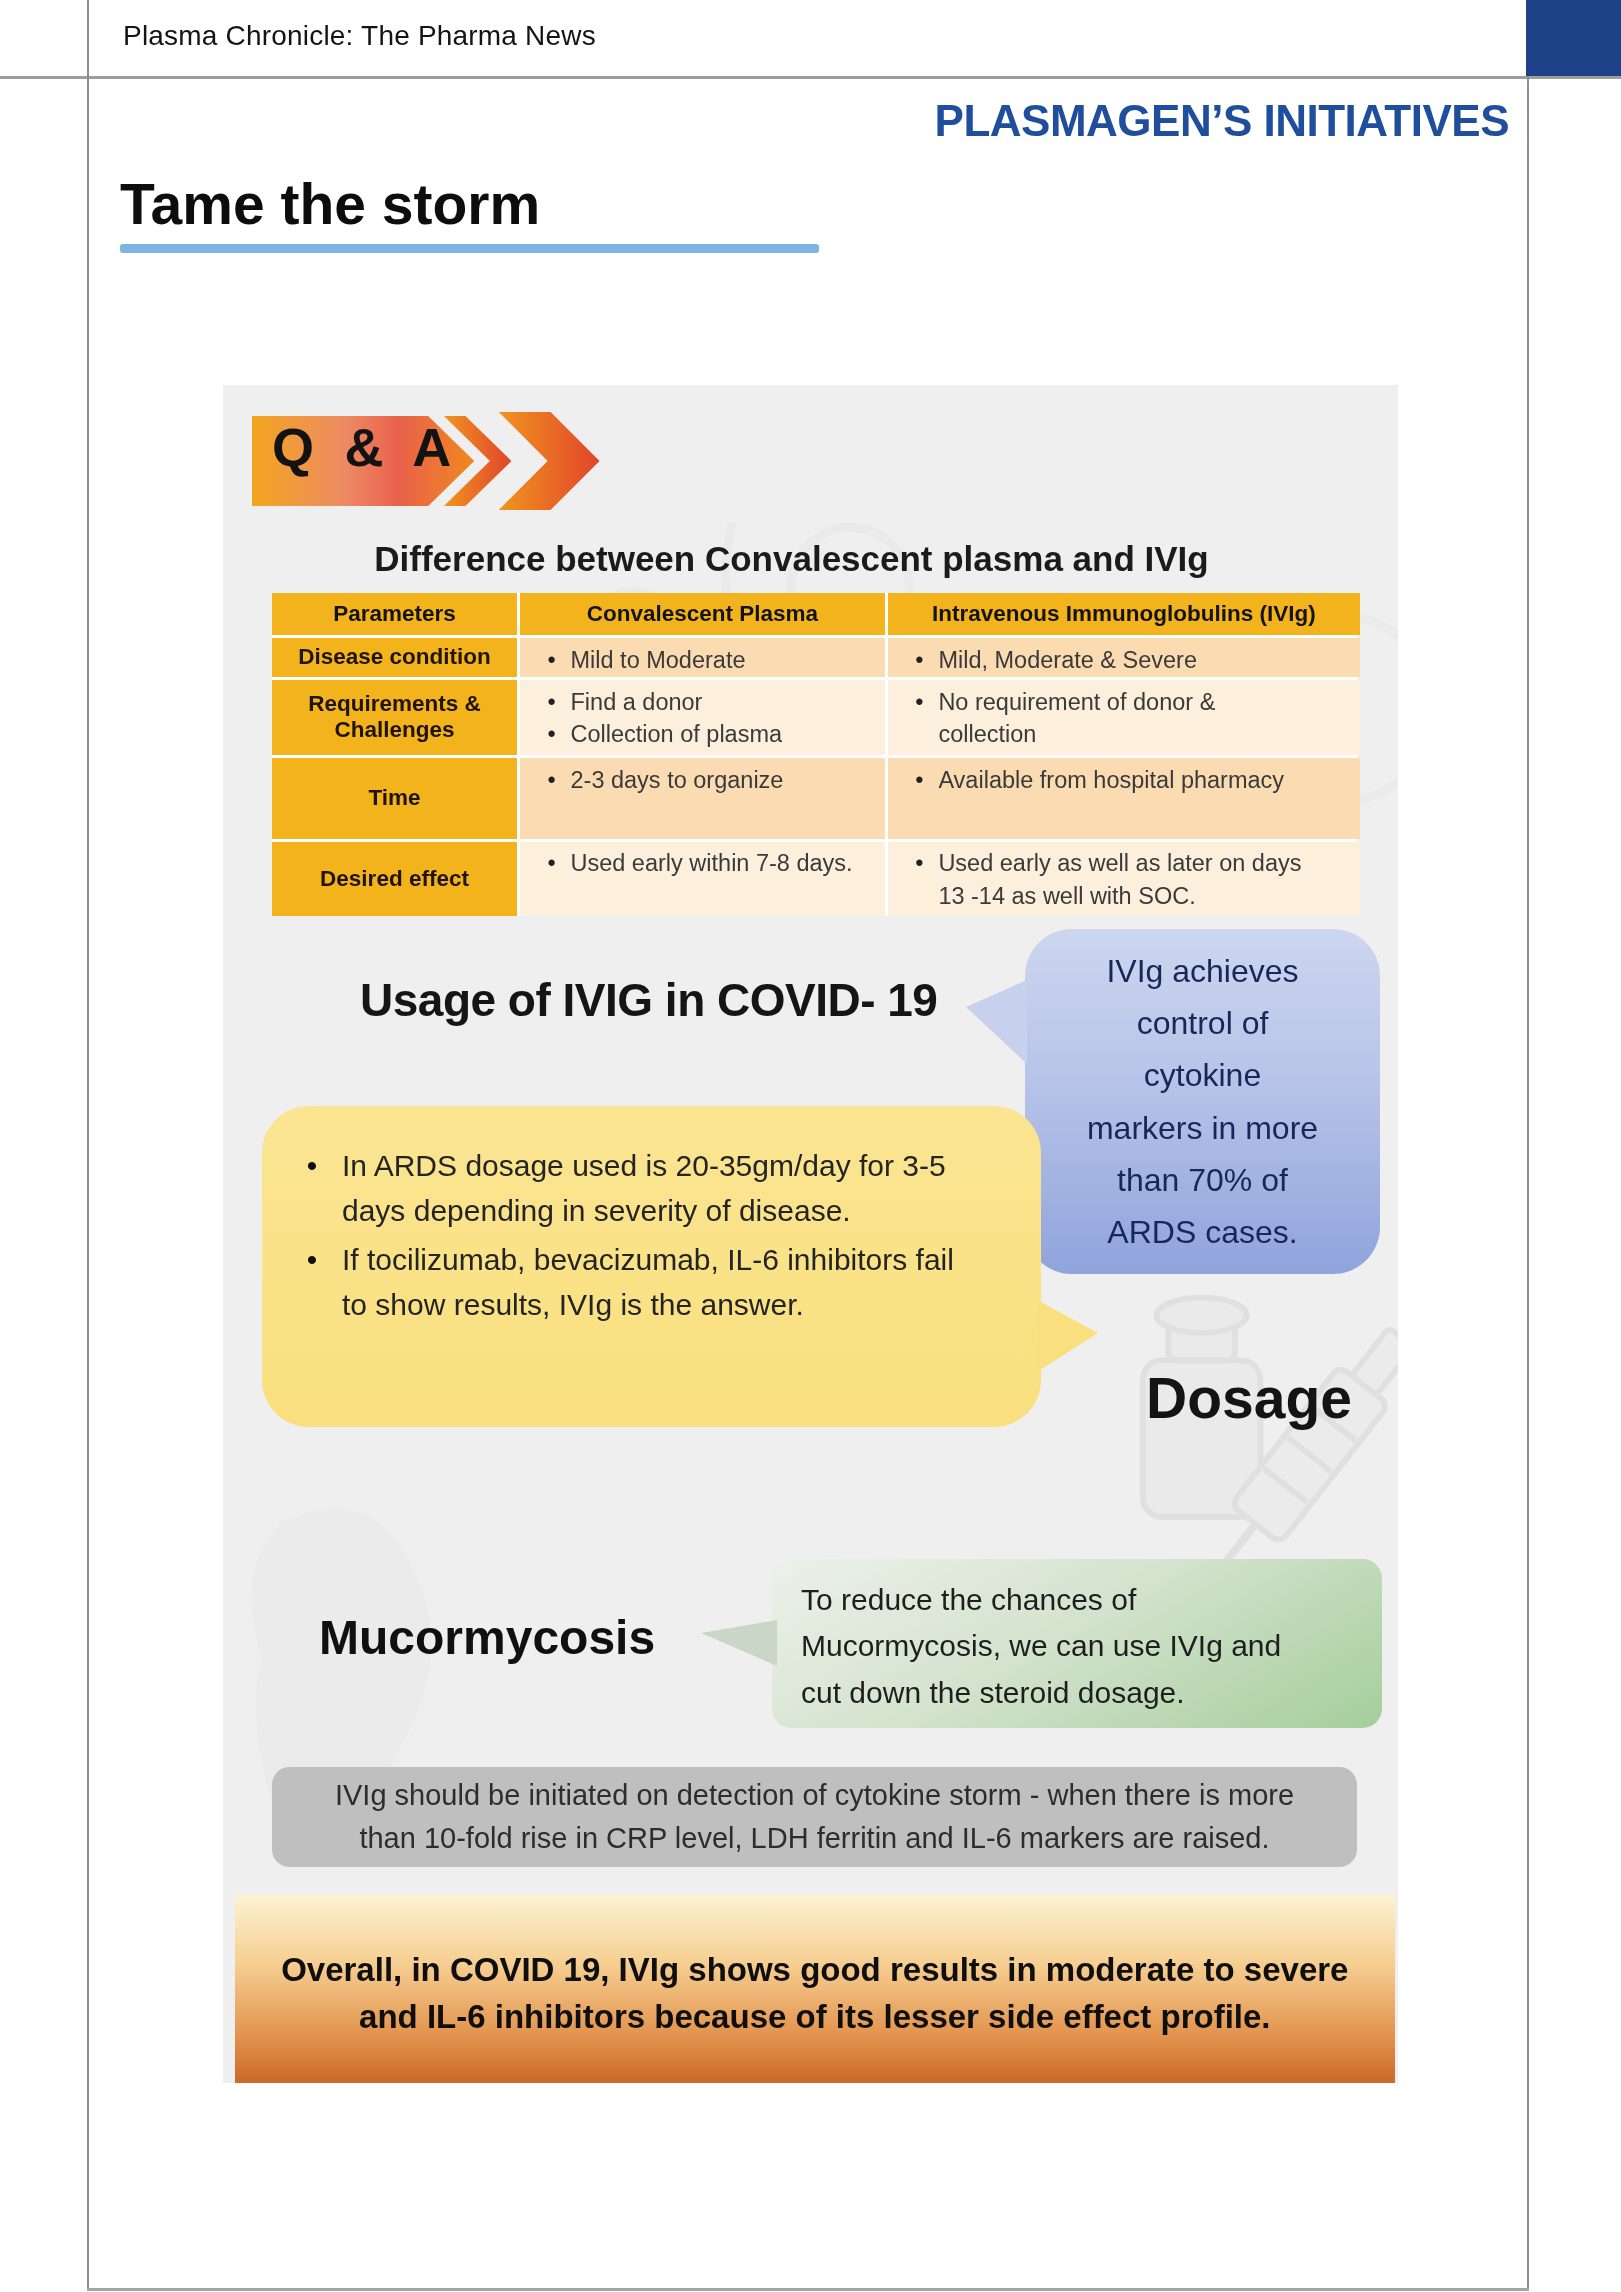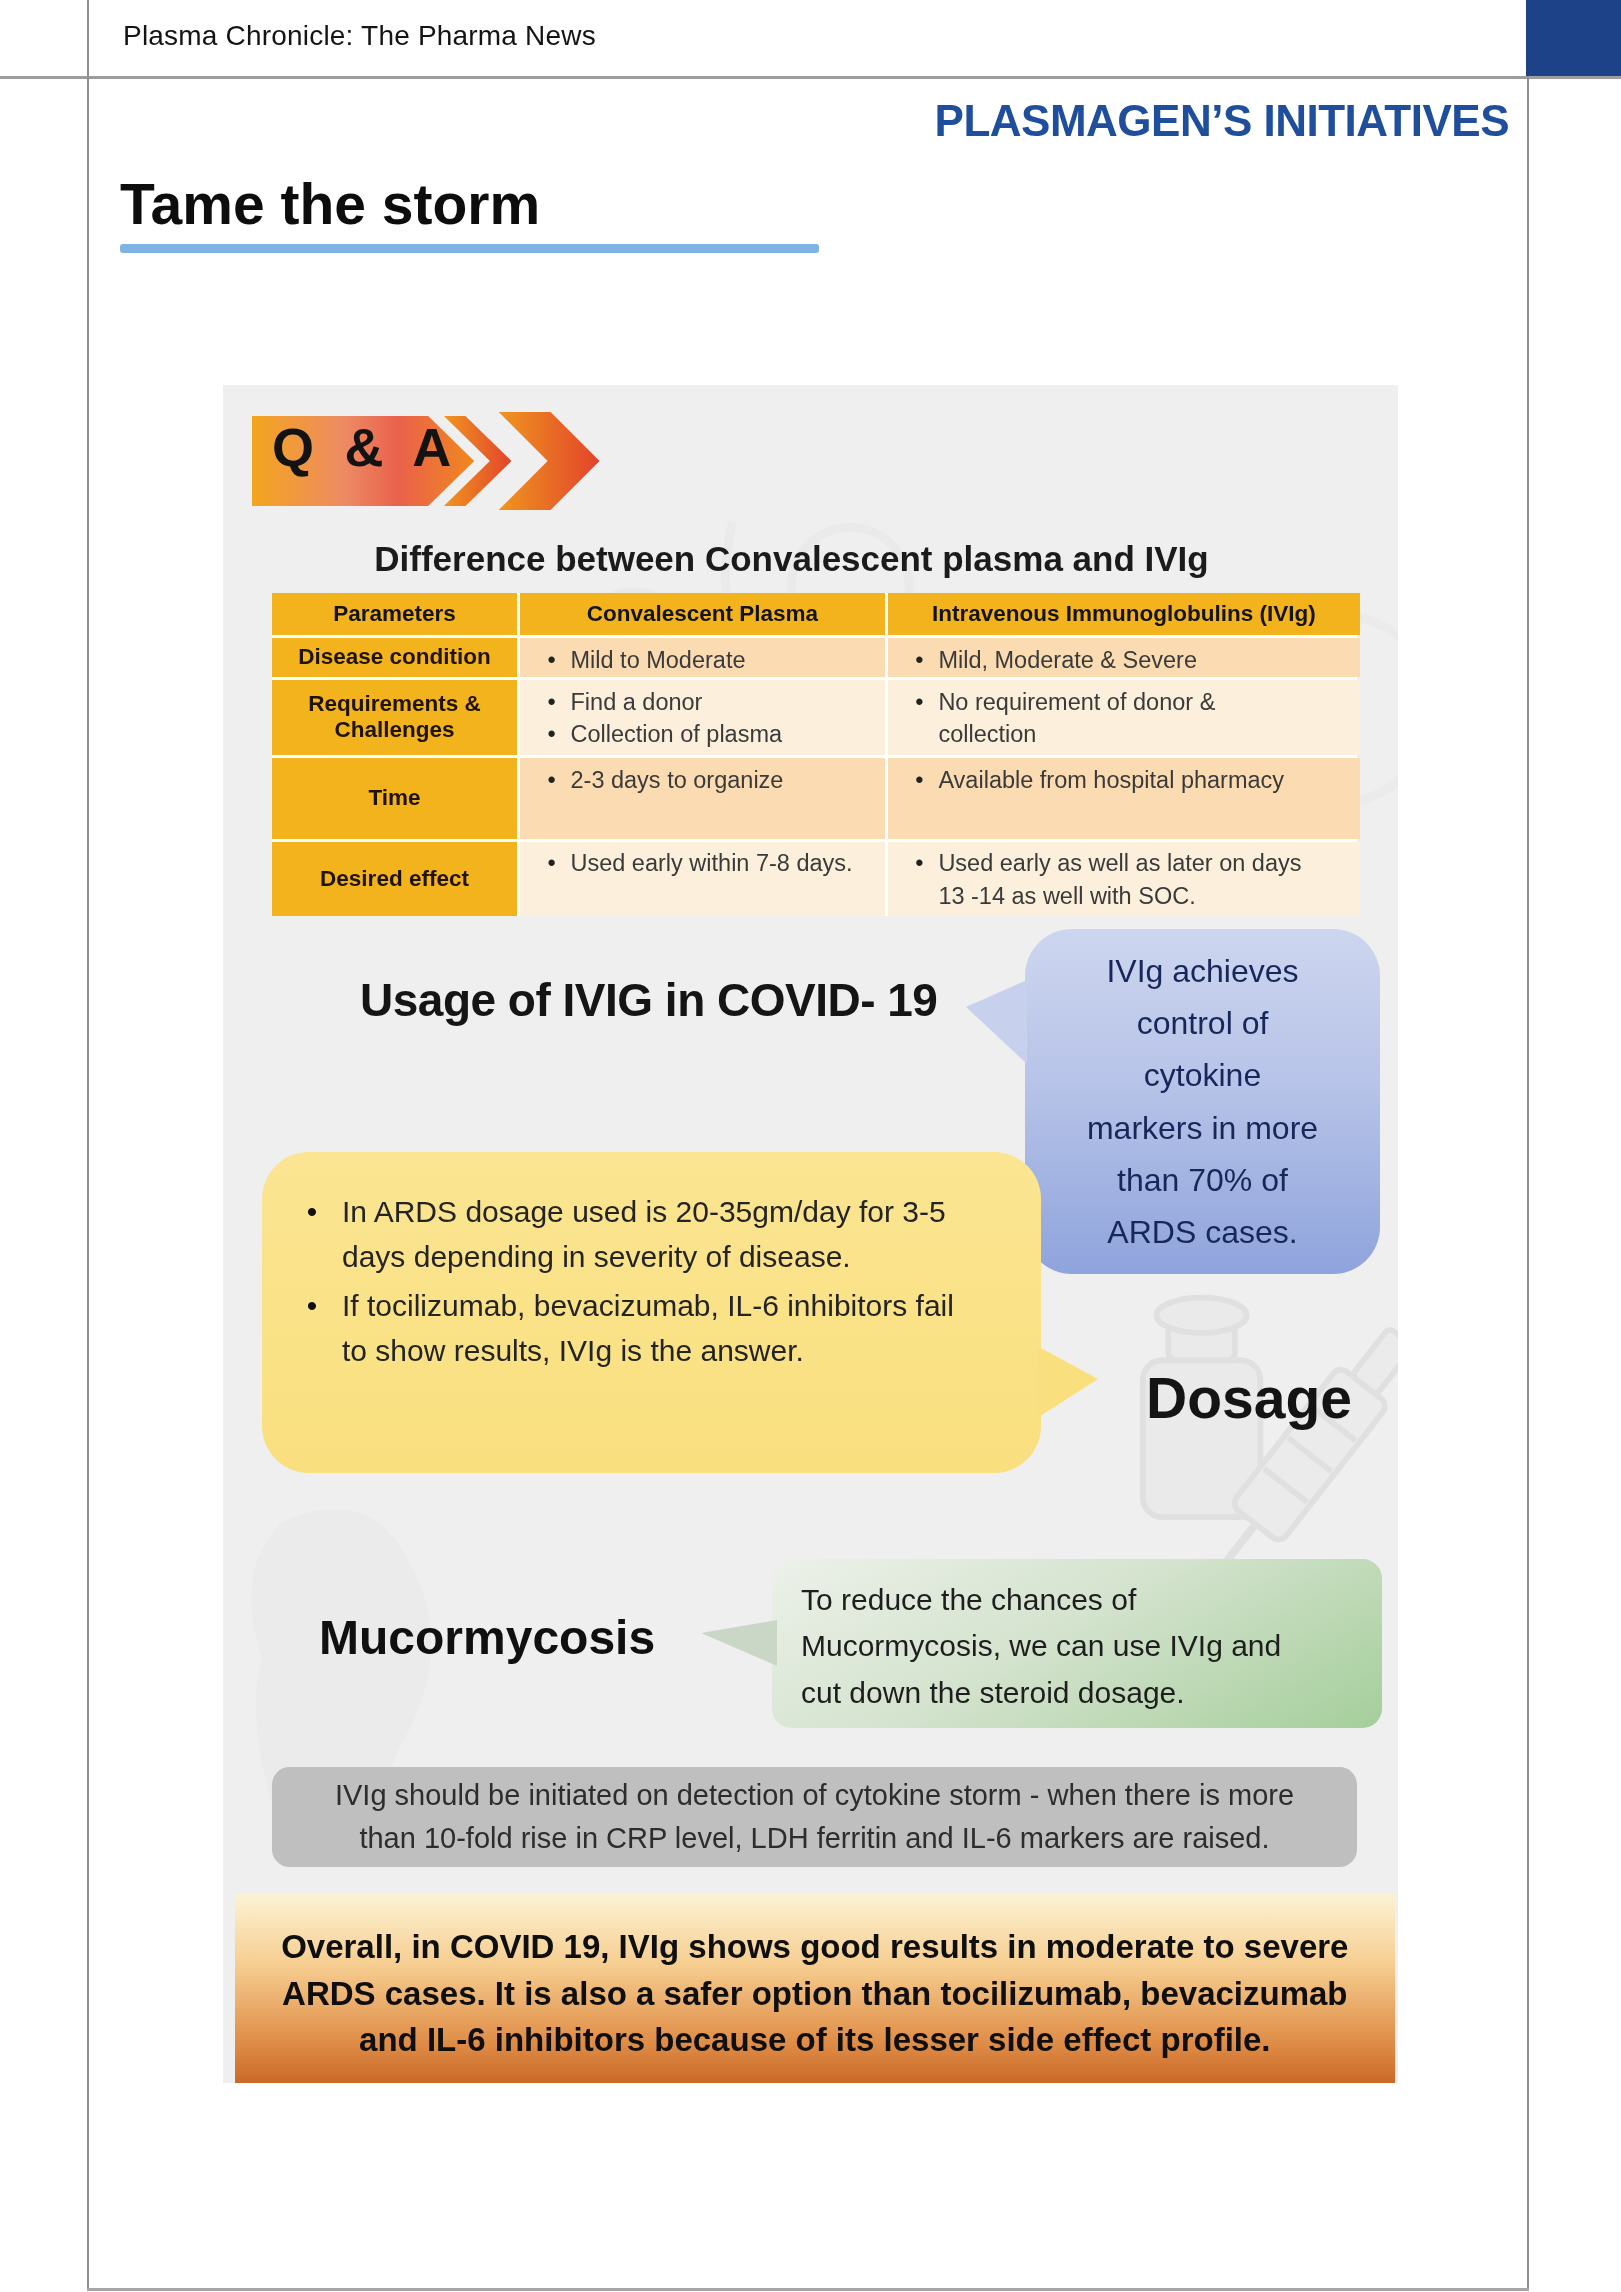"In ARDS dosage used is" .yellow-bubble { top: 767px -> 721px }
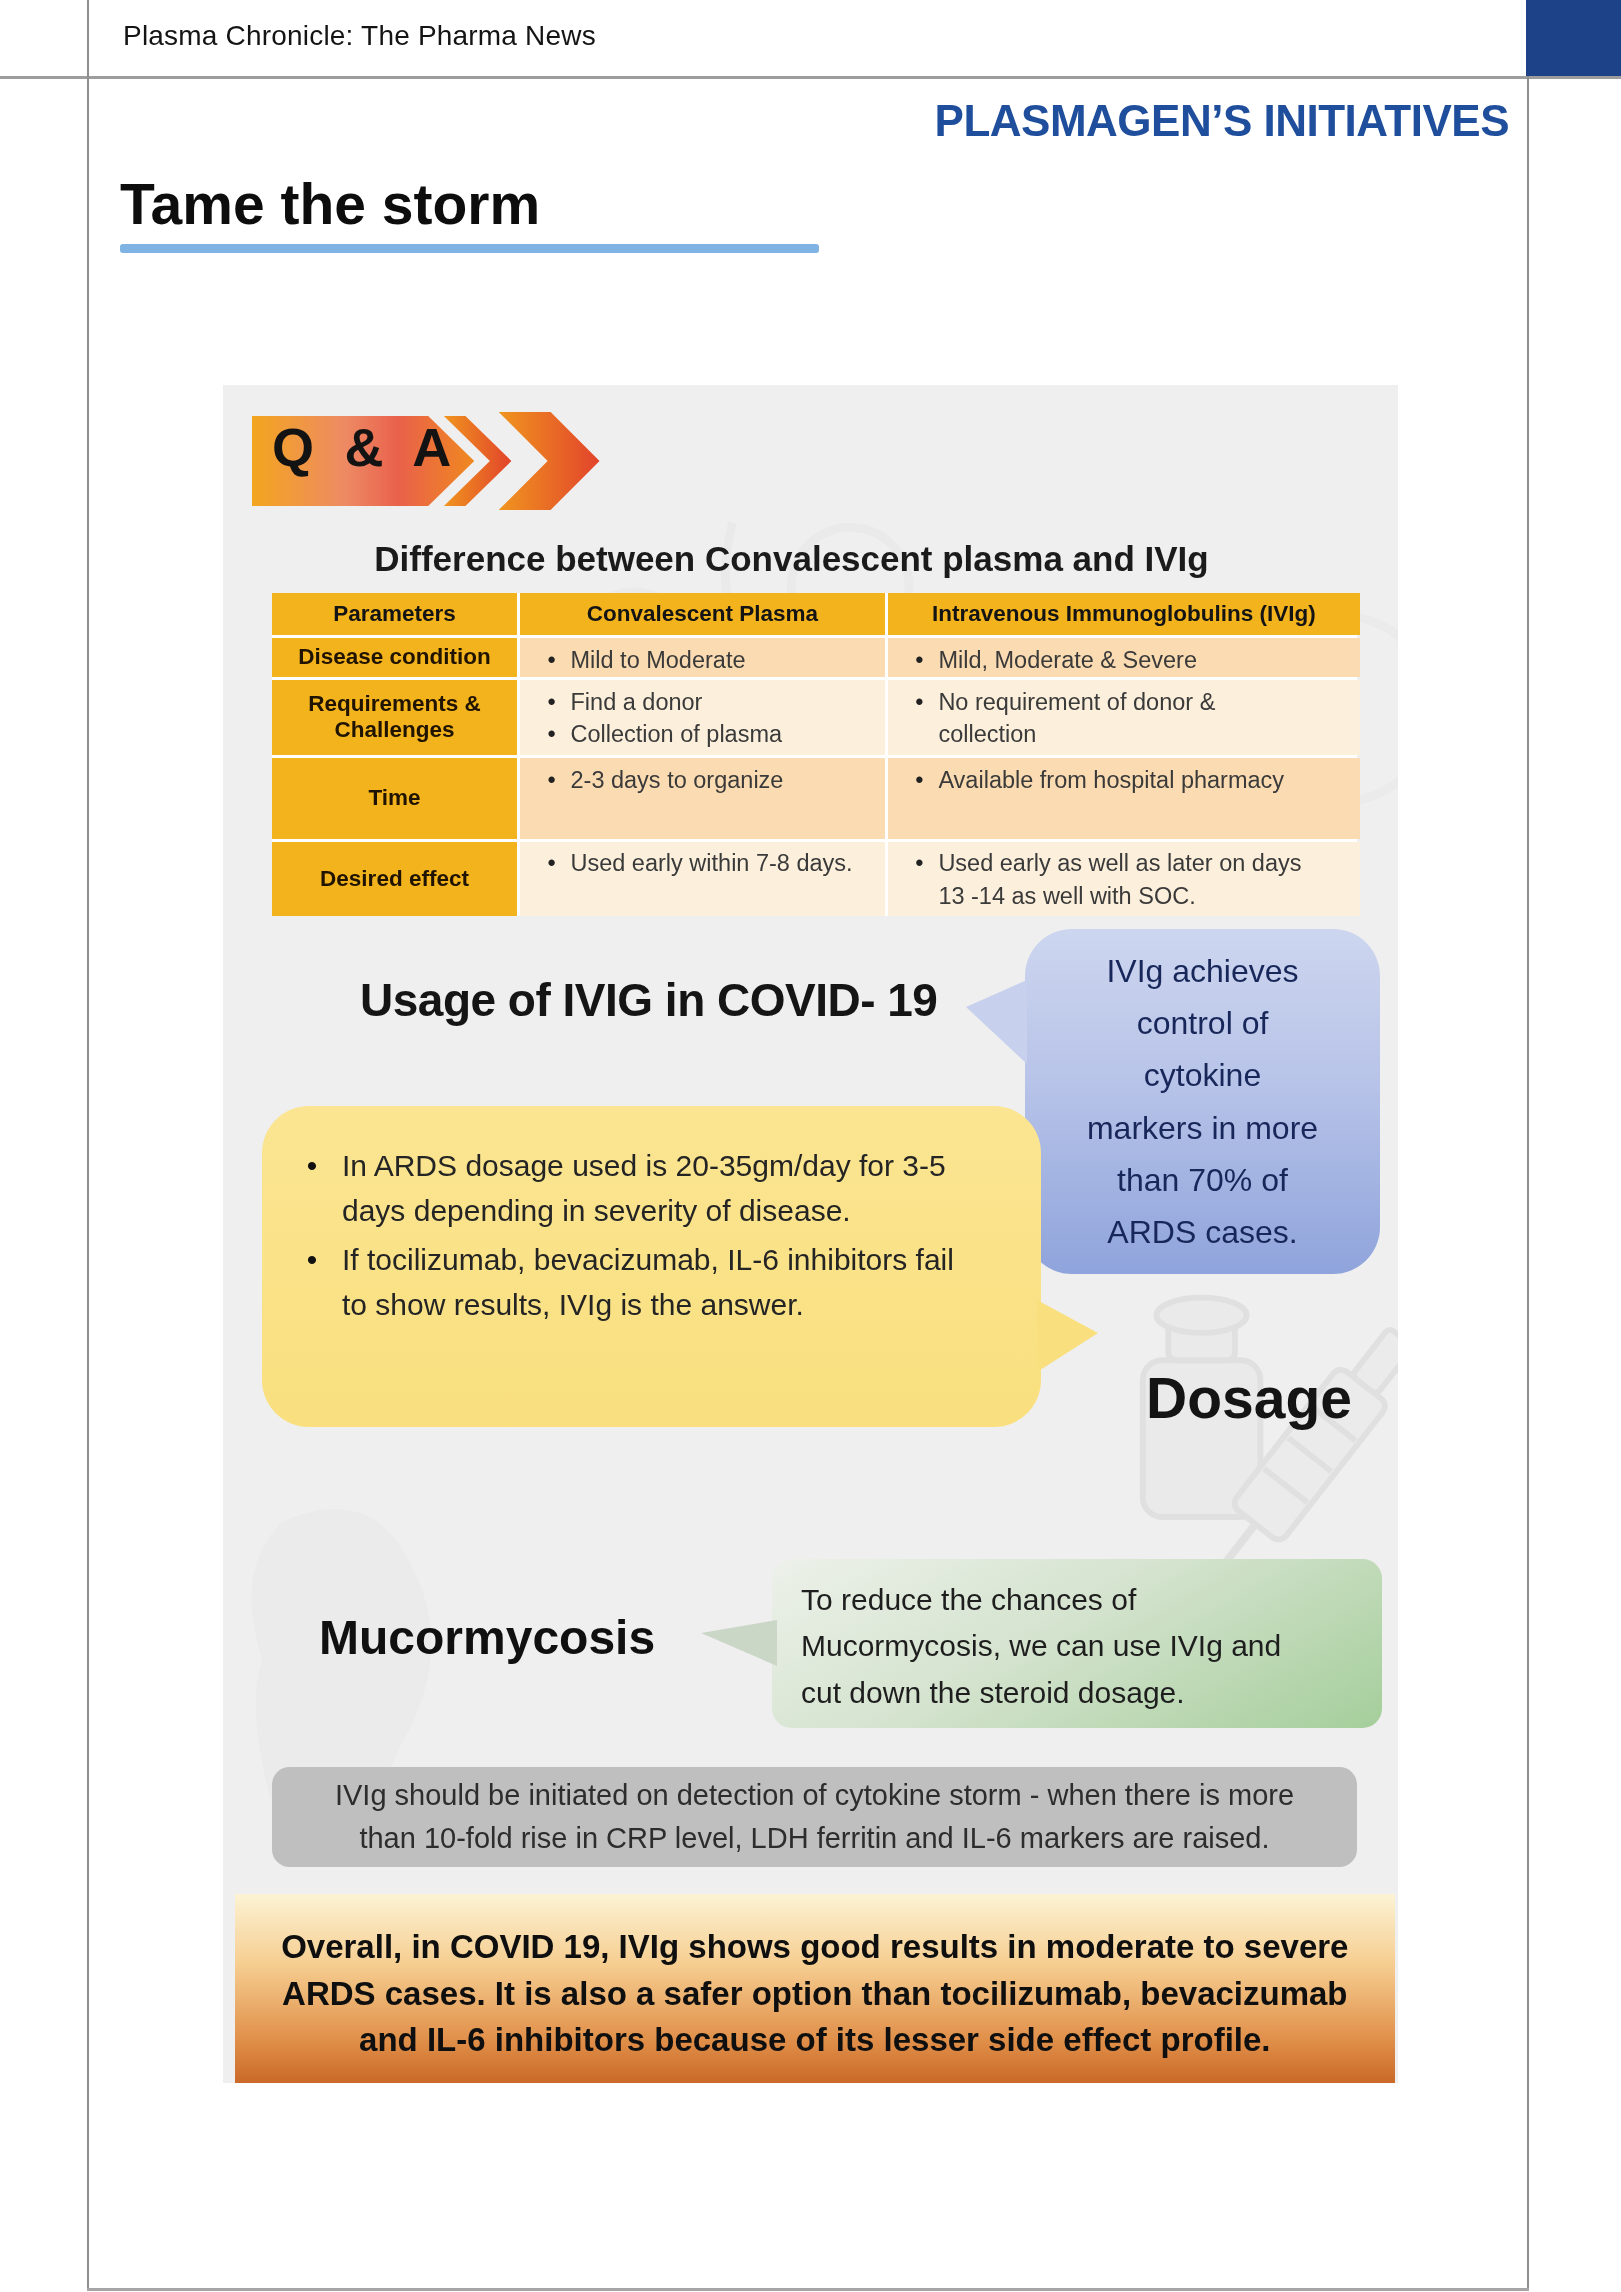"ARDS cases. It is also" div { html: <div>ARDS cases. It is also a safer option than tocilizumab, bevacizumab</div> -> none }
